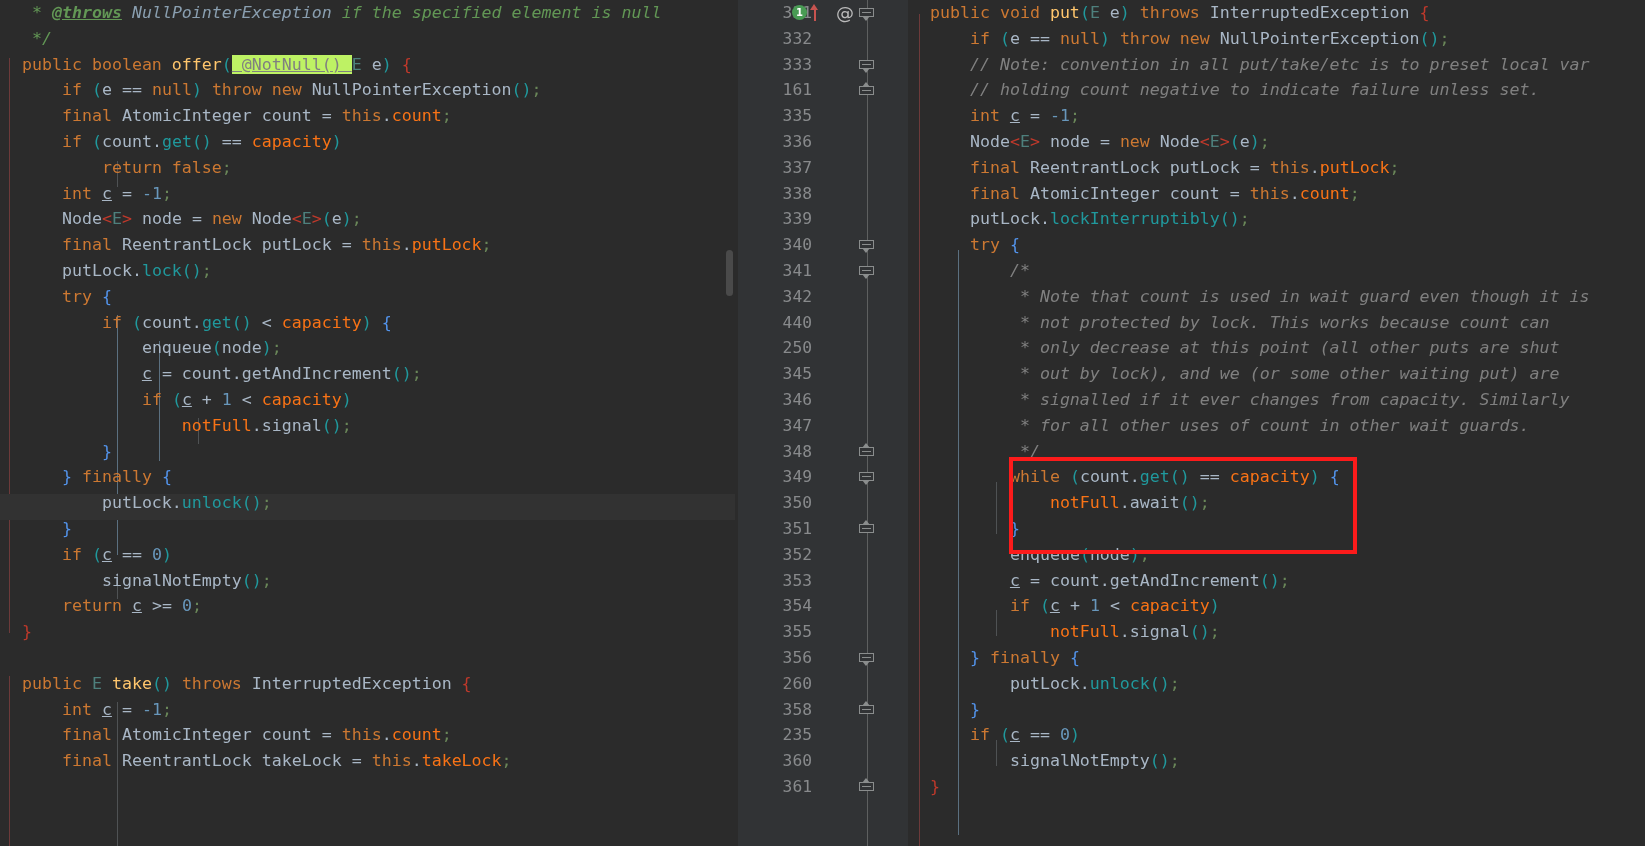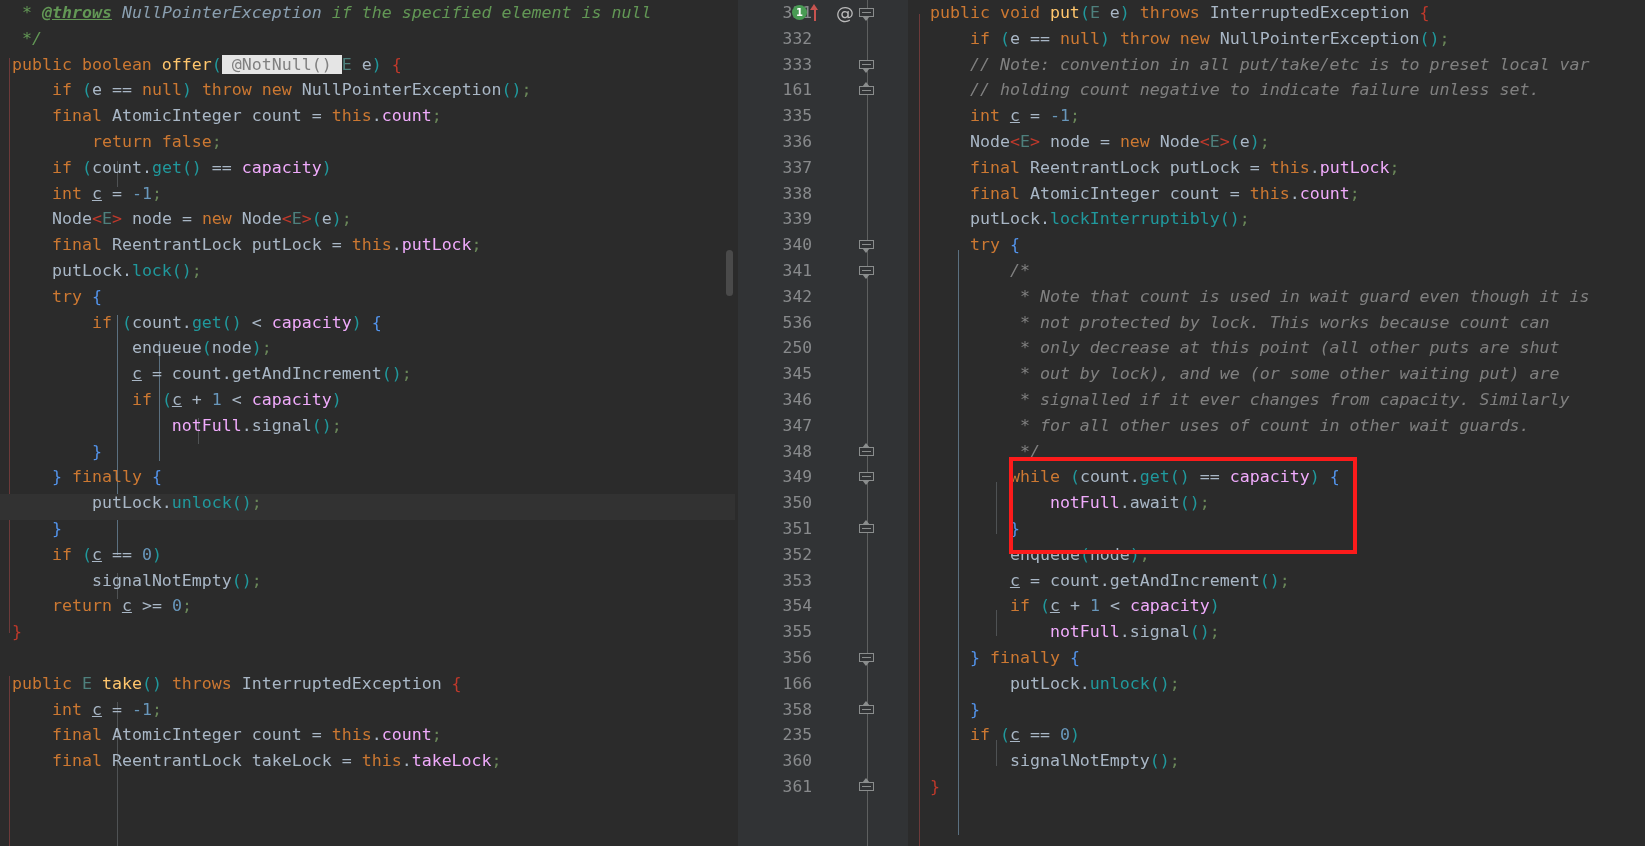"* @throws NullPointerException if the" .left-code { padding-left: 12px -> 22px }
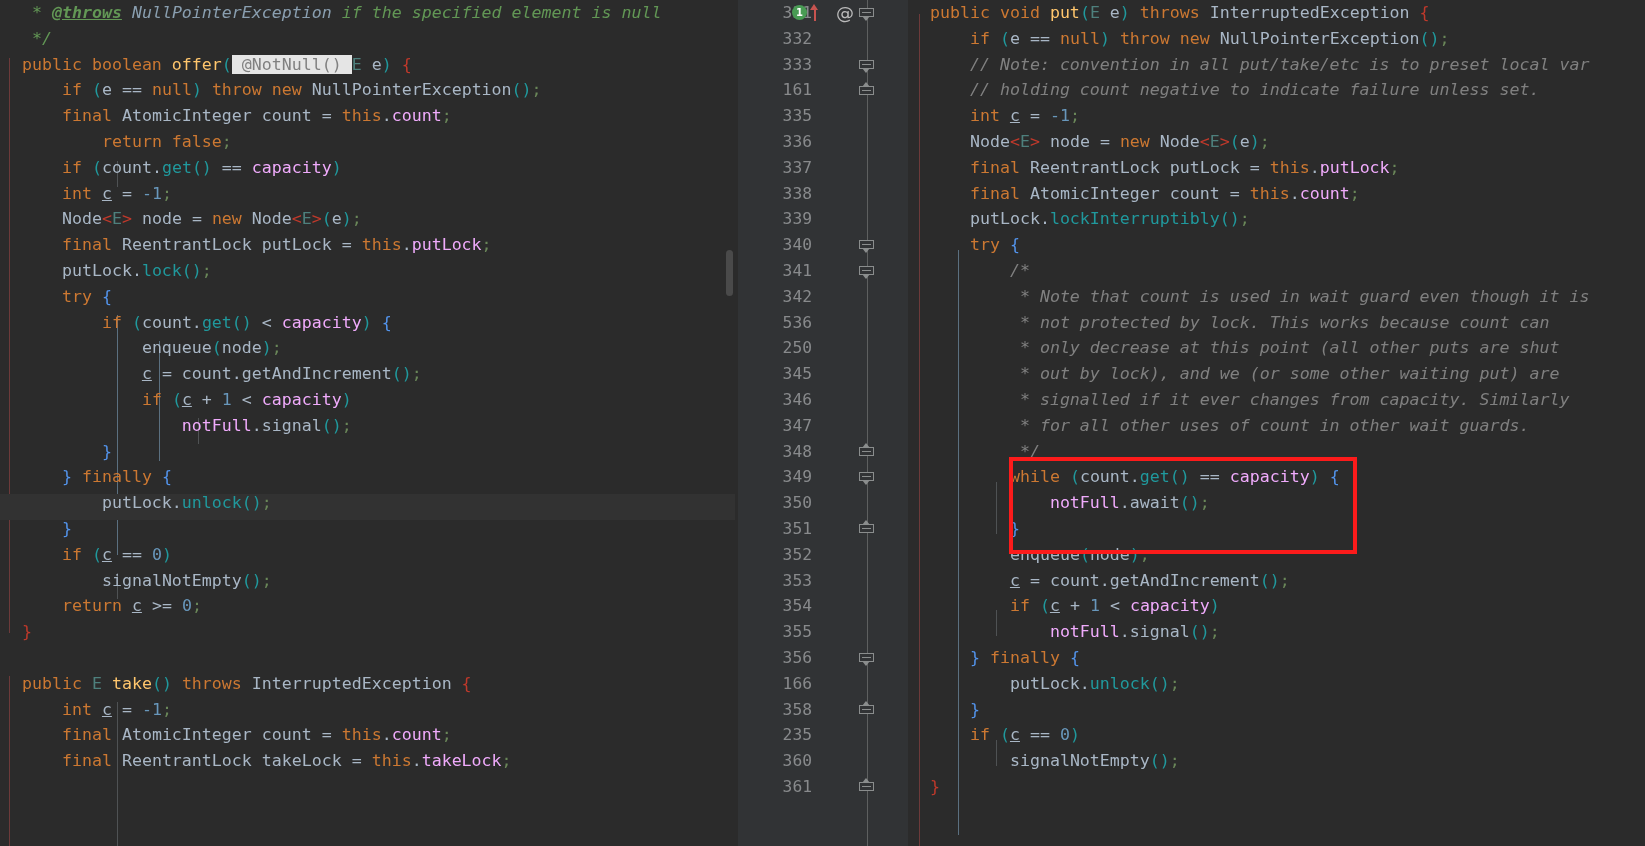"@NotNull()" .anno { background: #e5e5e5 -> #bef264; text-decoration: none -> underline }
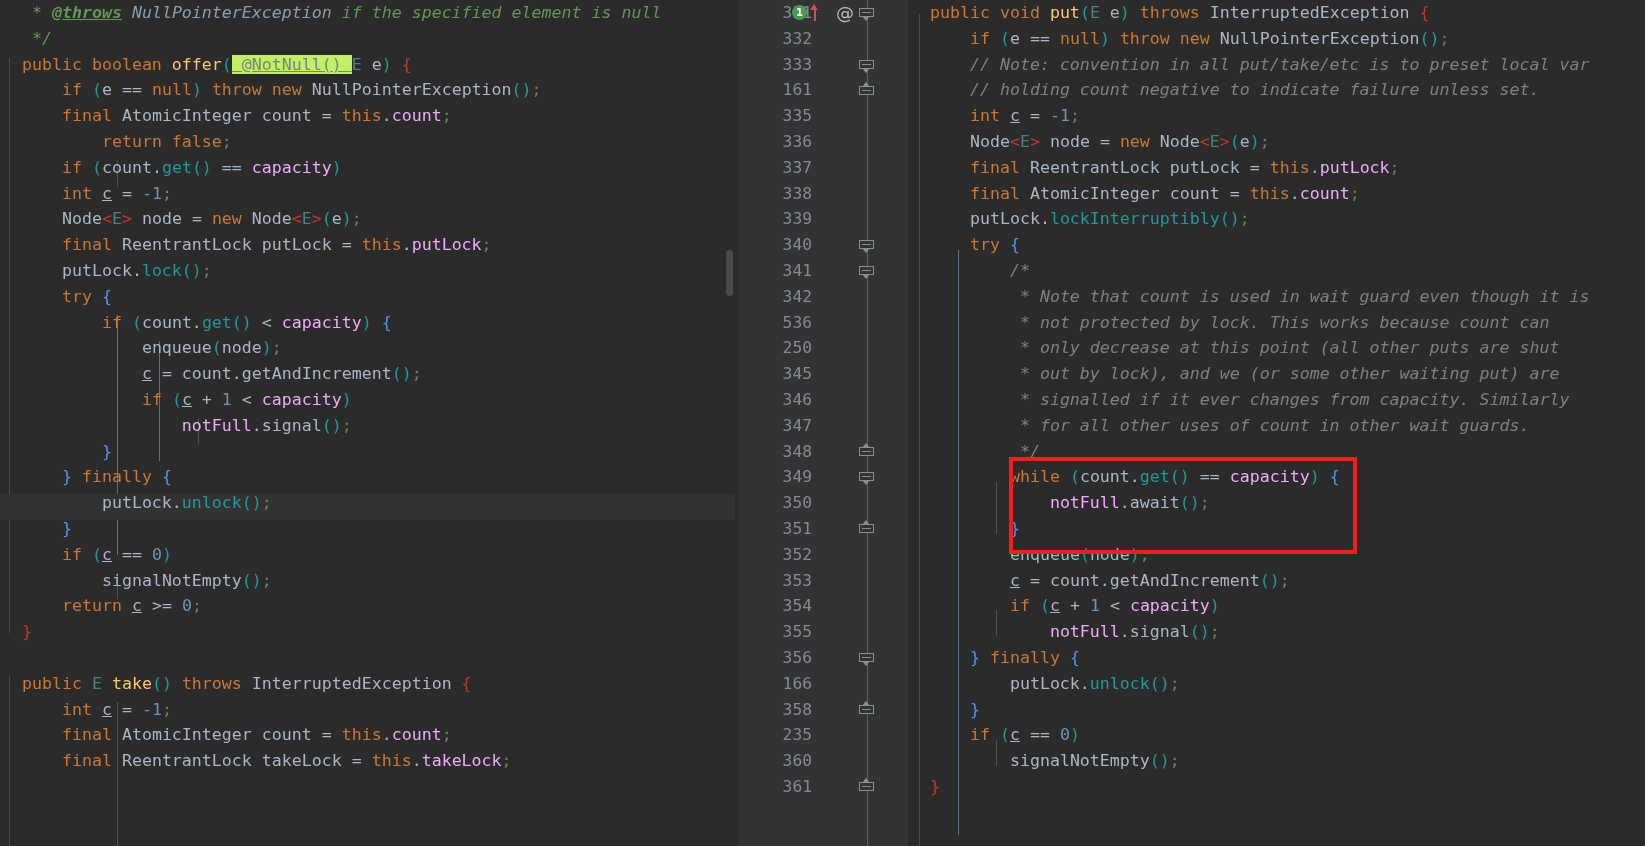"count" .field { color: #f0abfc -> #f97316 }
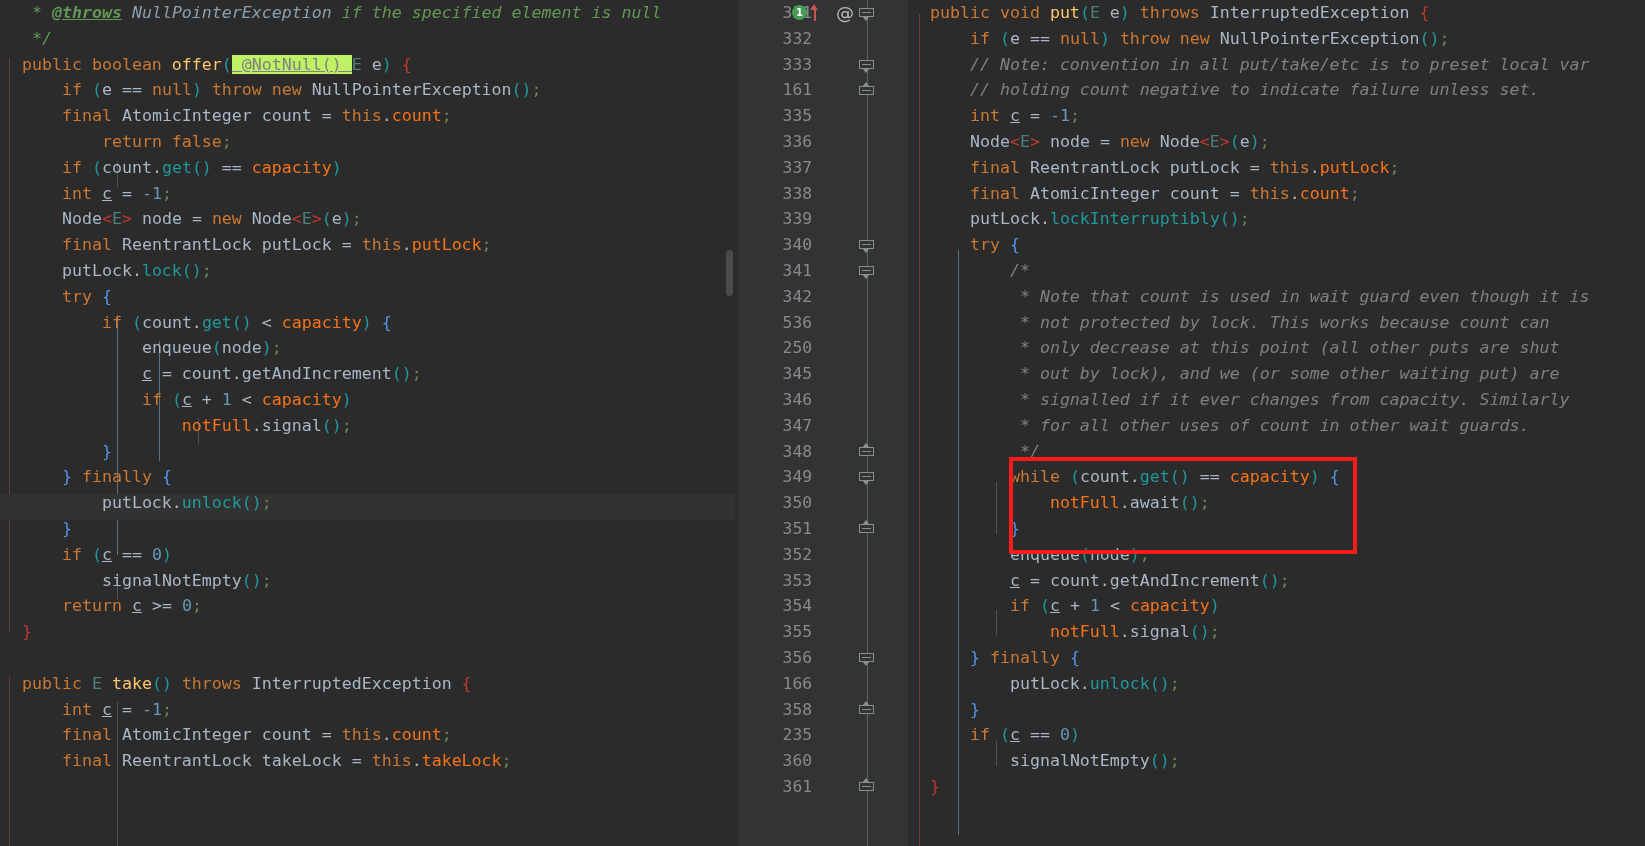"return false;" div.code-line { order: before "if (count.get() == capacity)" -> after "if (count.get() == capacity)" }
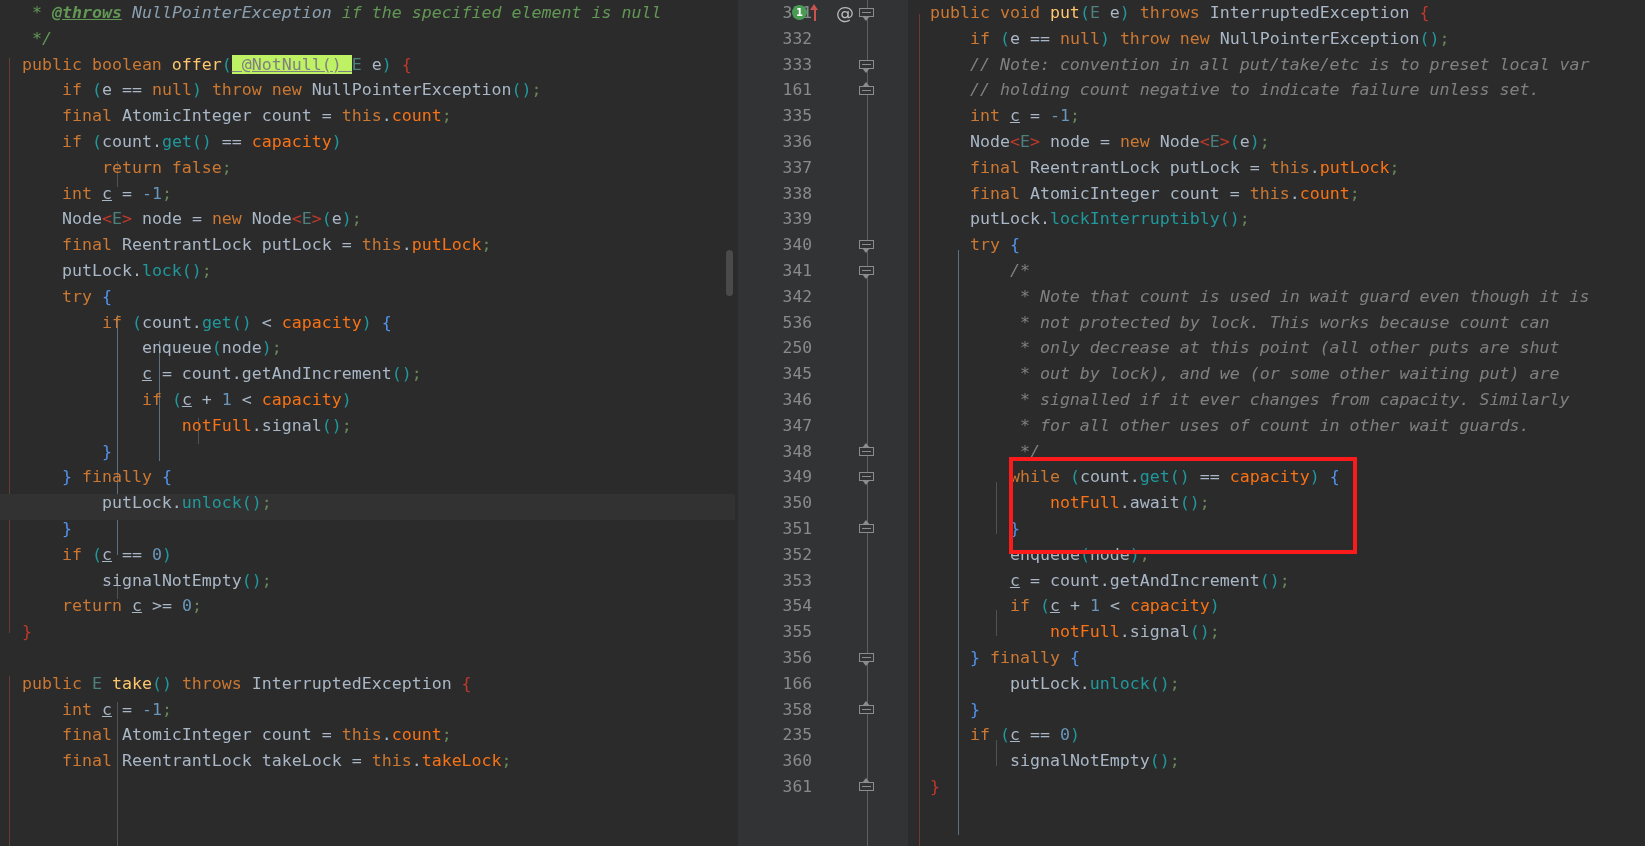"536" div.gut-line { text: 536 -> 440 }
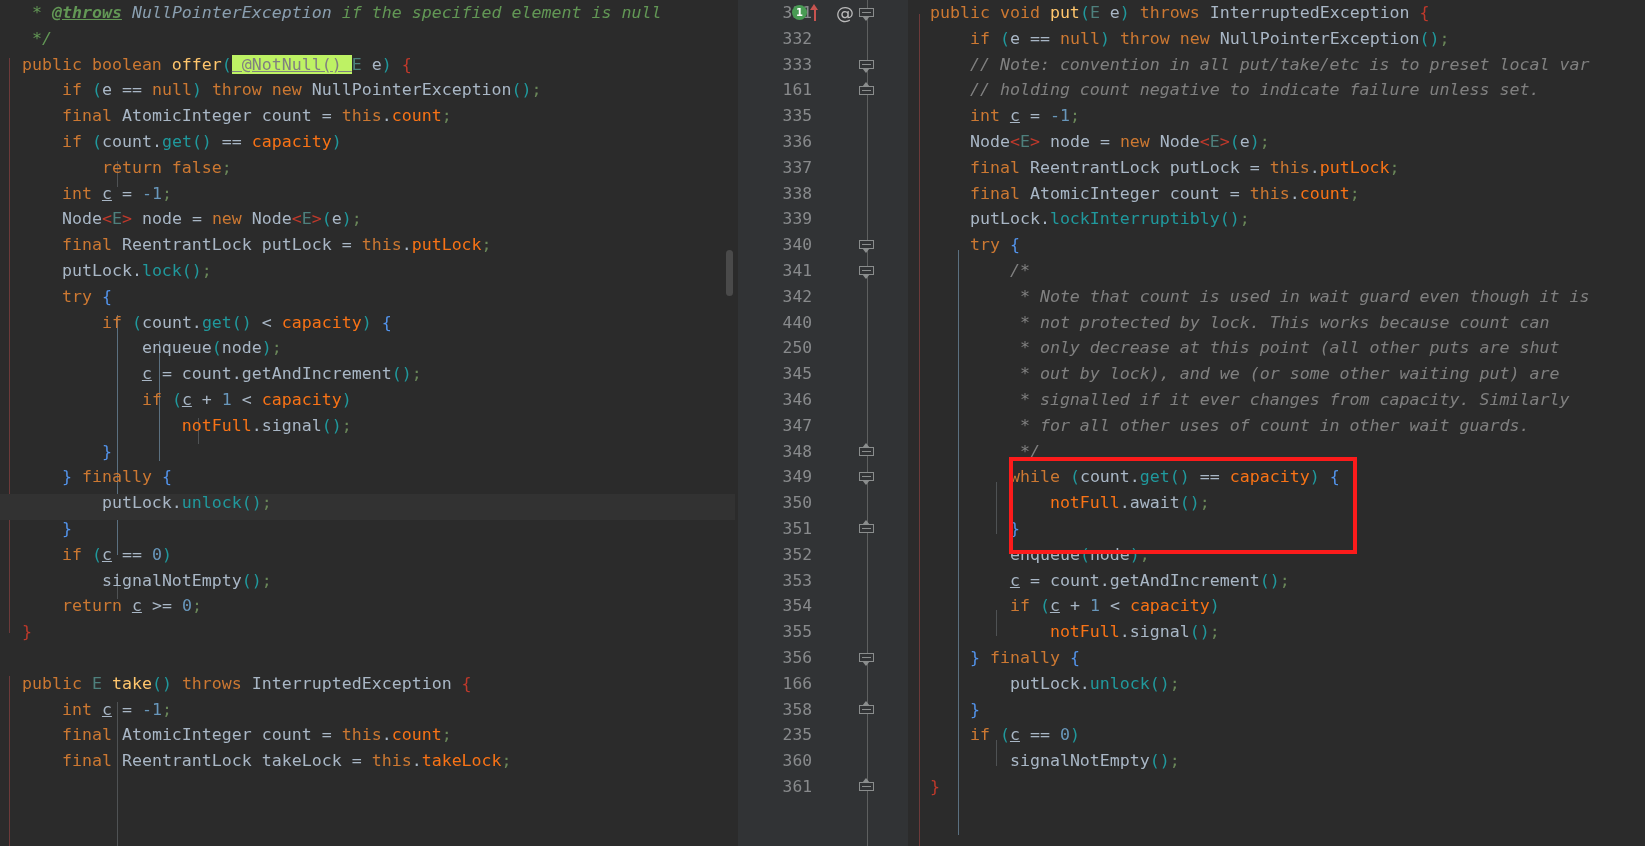"166" div.gut-line { text: 166 -> 260 }
